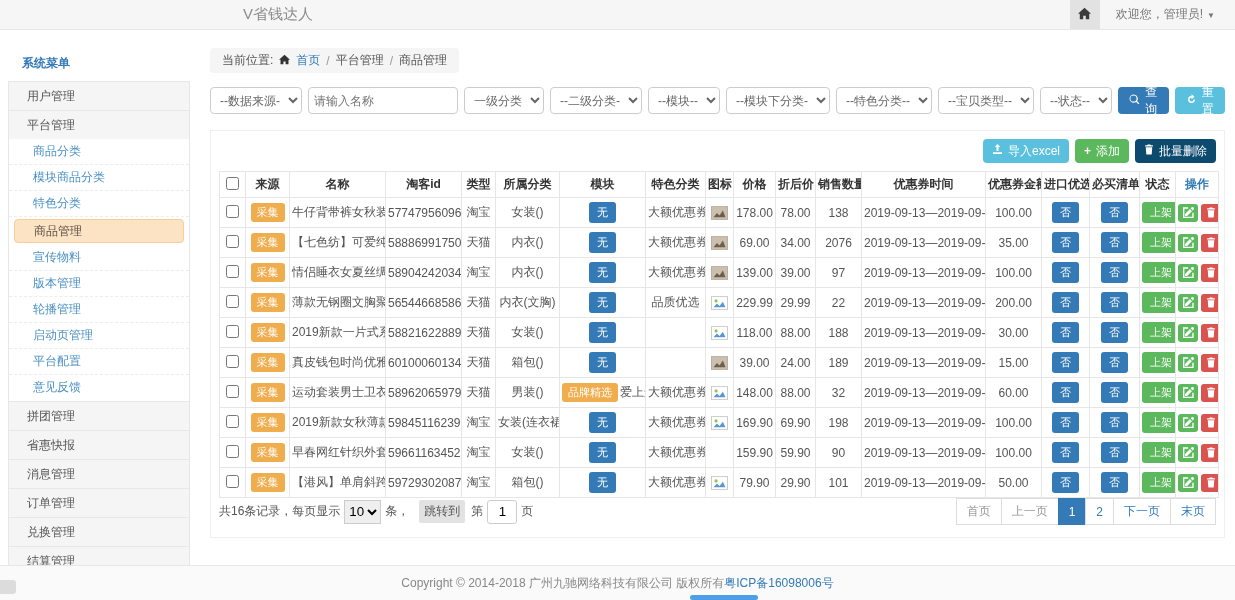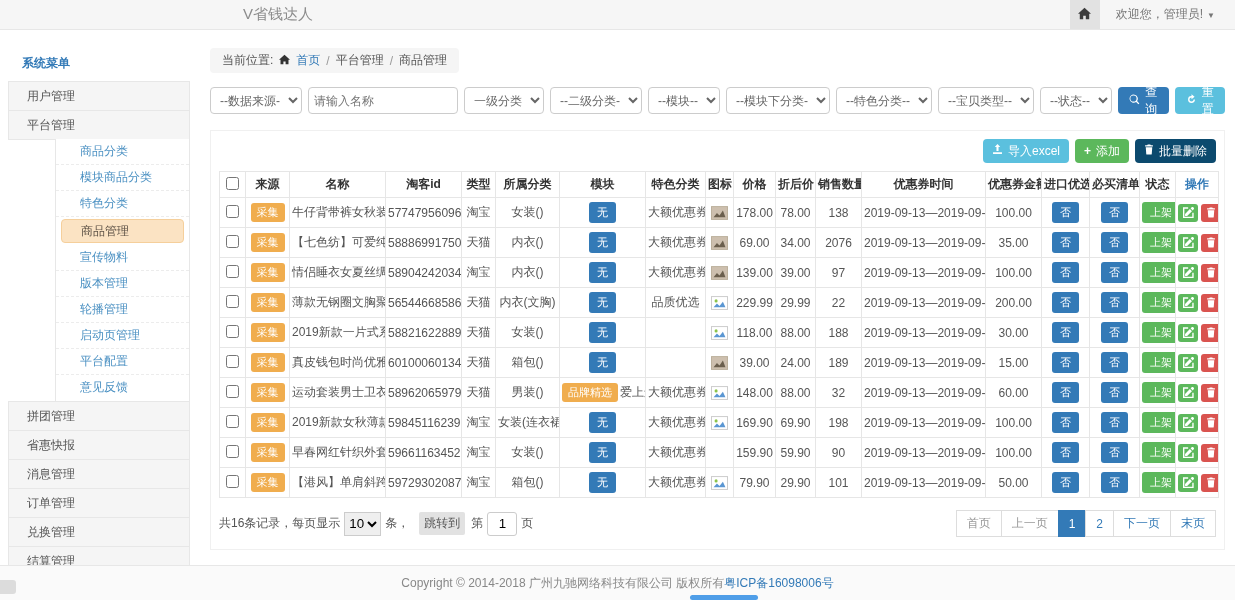"商品分类" .side-sub-wrap { margin-left: 47px -> none }
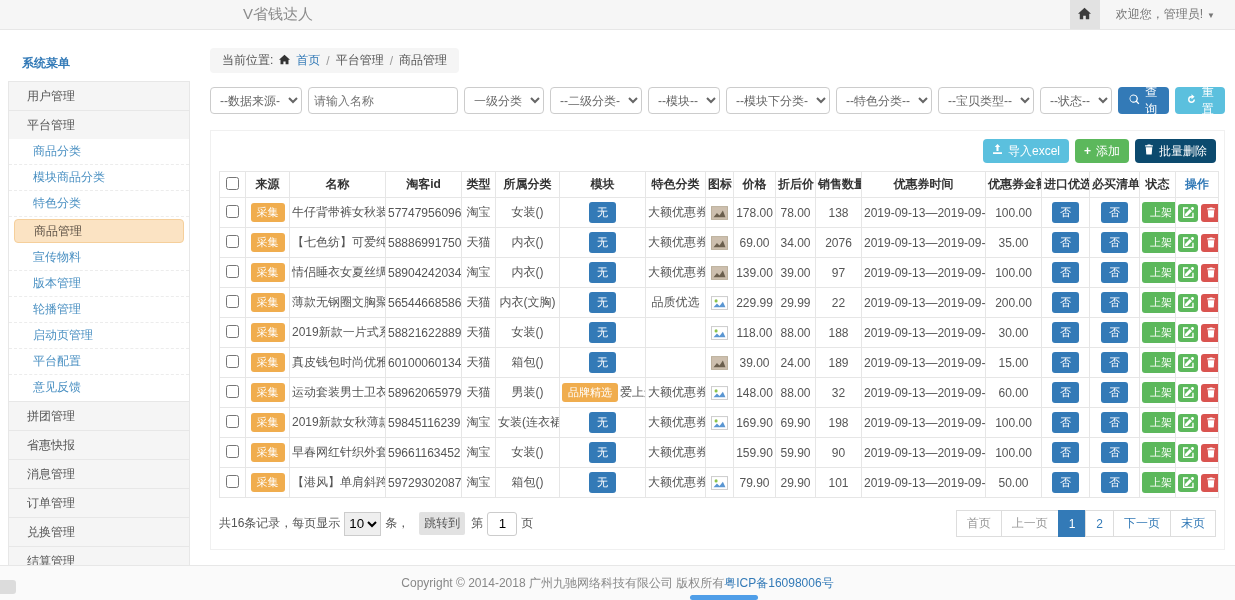"共16条记录，每页显示" .pagi { margin: 12px 0 4px -> 0 0 4px }
